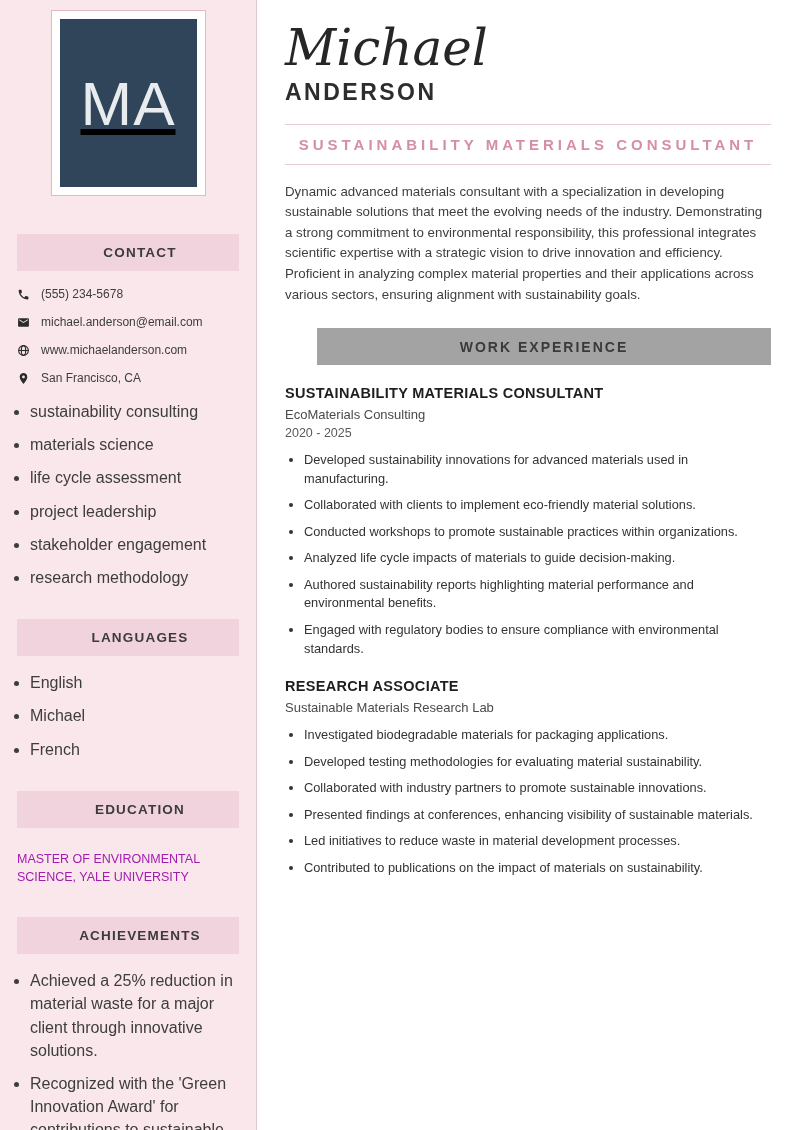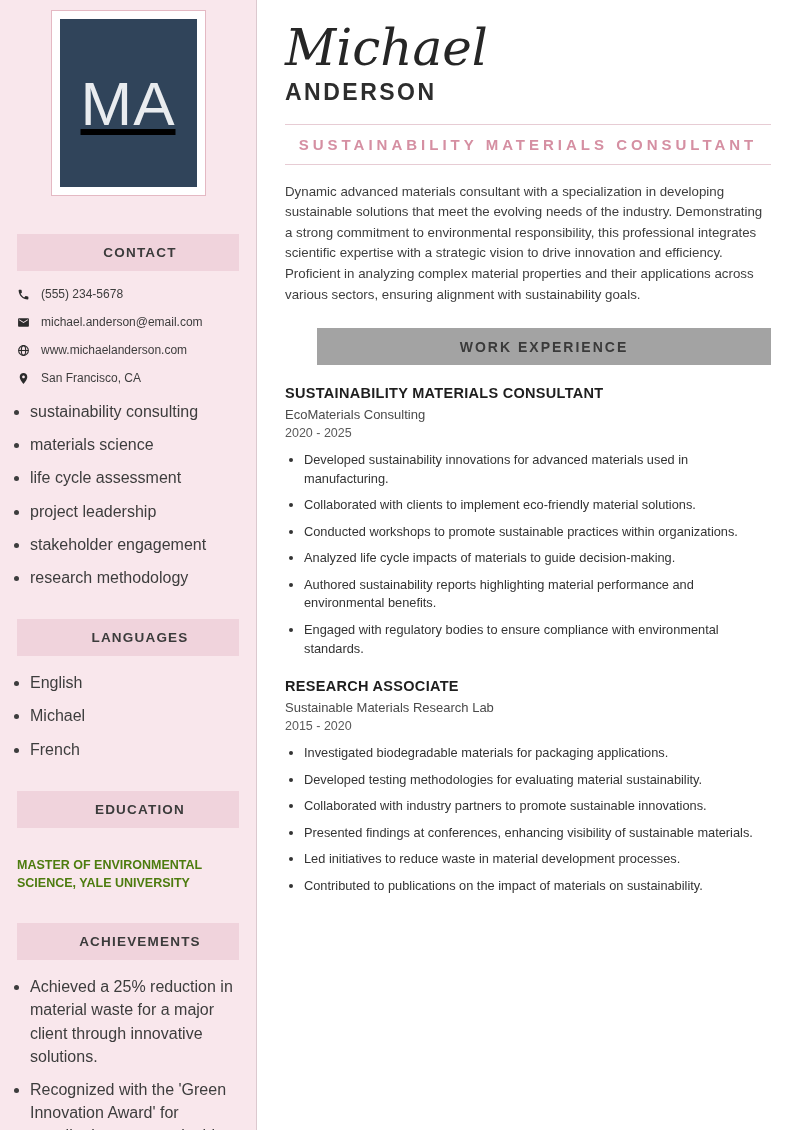"2015 - 2020" div.job-dates { html: <div>2015 - 2020</div> -> none }
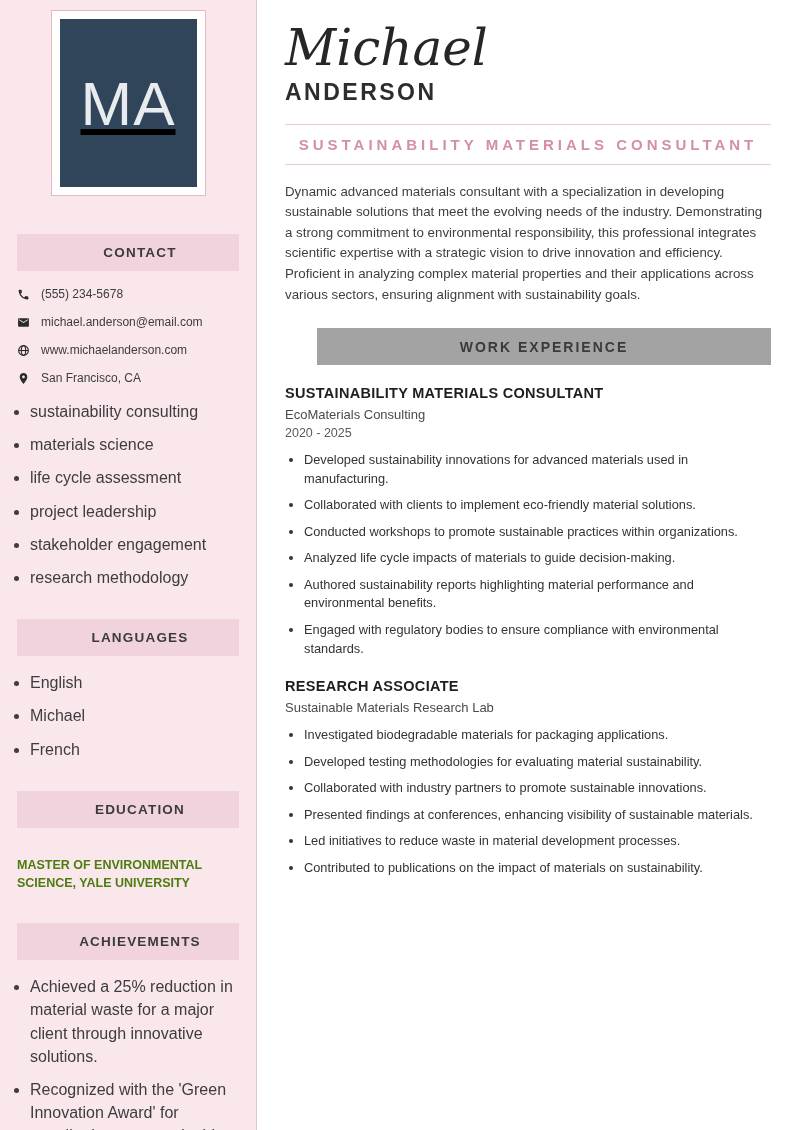"MASTER OF ENVIRONMENTAL SCIENCE, YALE" .degree-text { color: #4d7c0f -> #a21caf; font-weight: bold -> normal; margin: 28px 14px 0 17px -> 22px 14px 0 17px }
